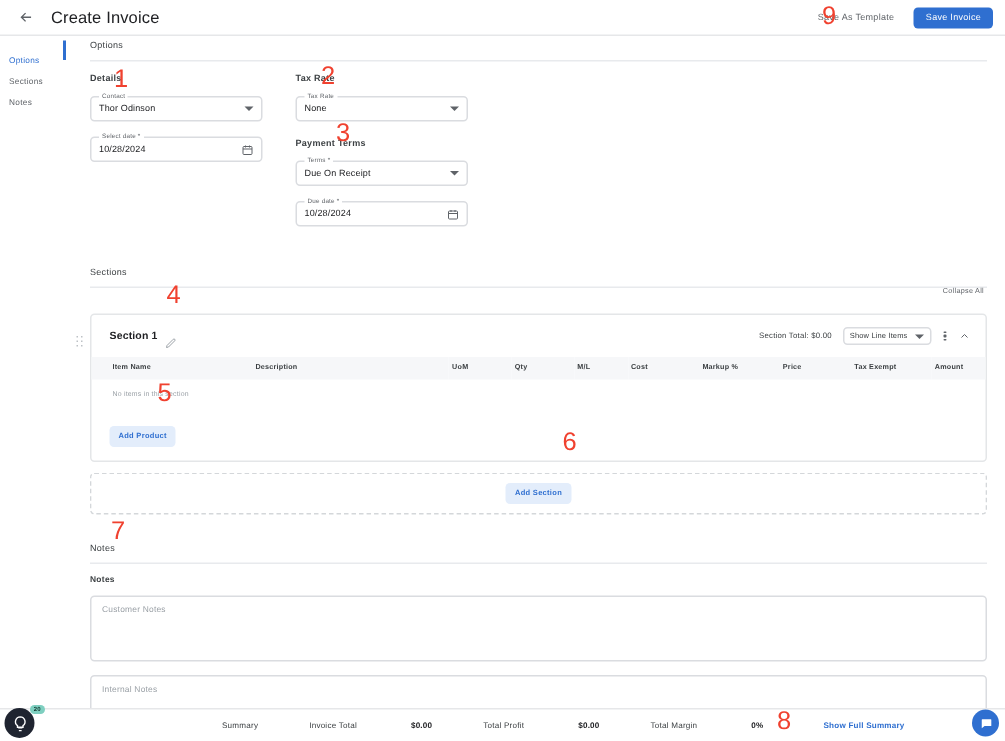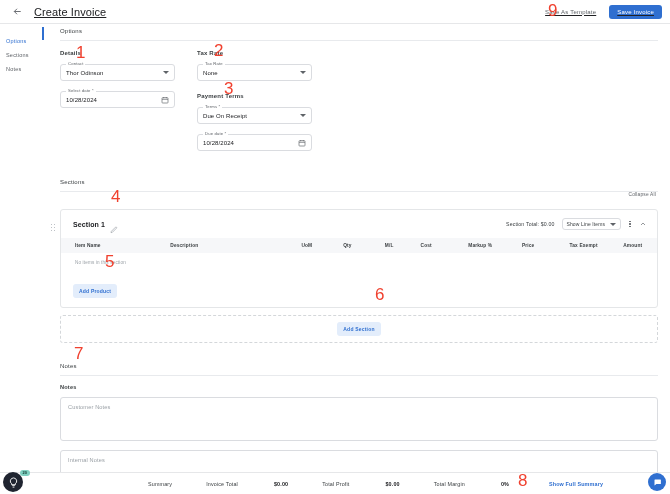"Create Invoice" .topbar { text-decoration: underline -> none }
